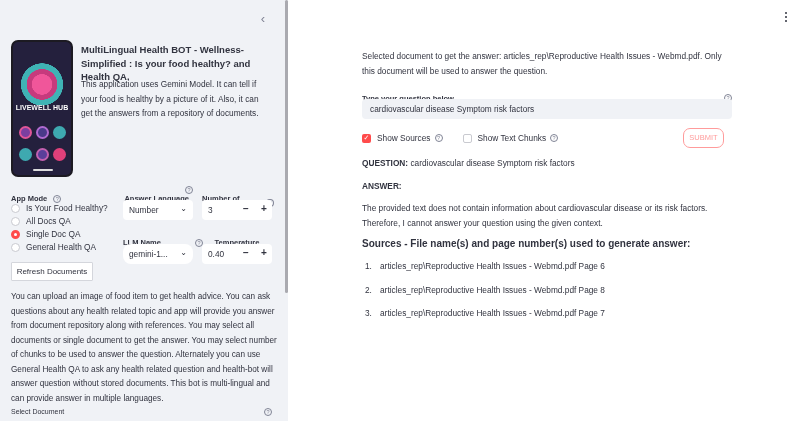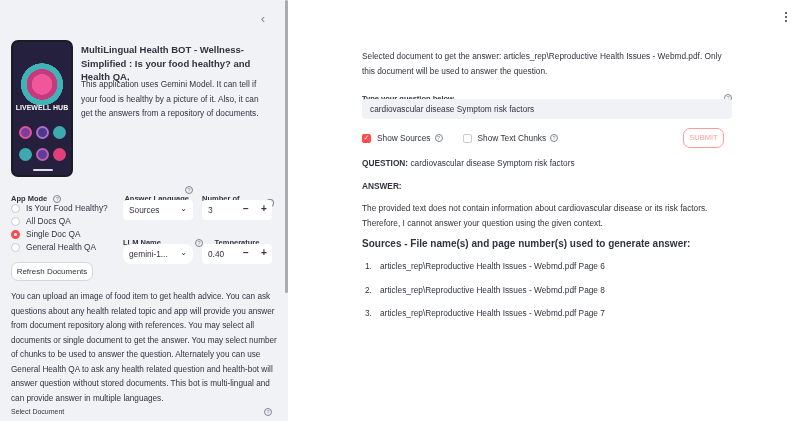"Sources" span { text: Sources -> Number }
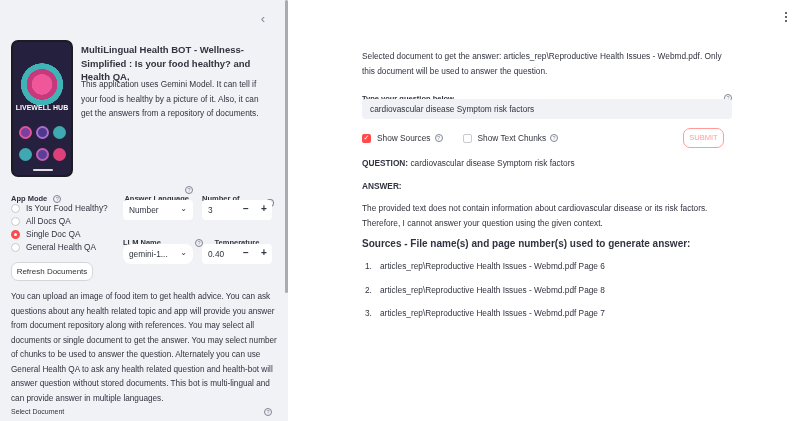"Refresh Documents" .refresh-btn { border-radius: 7px -> 1px }
